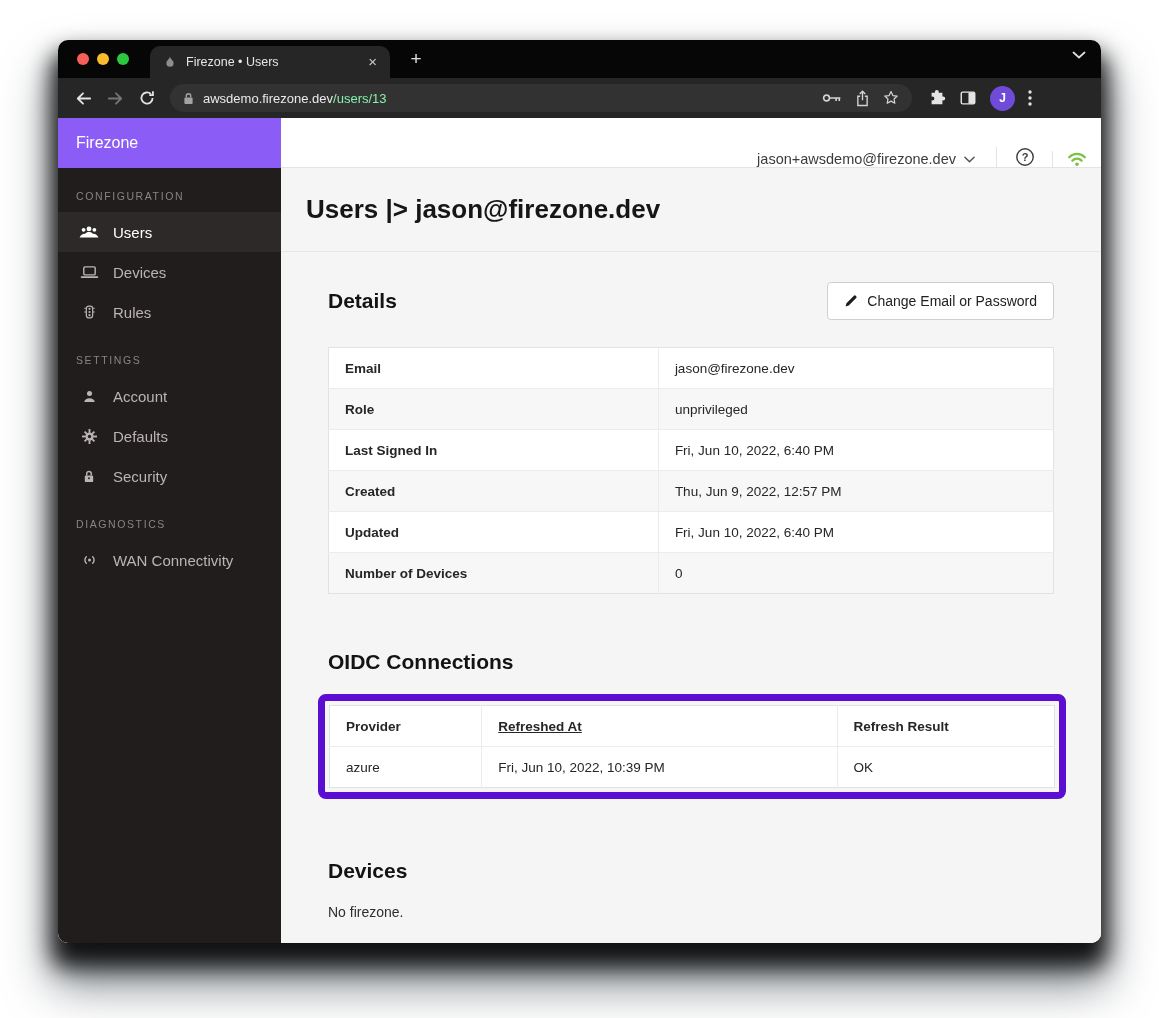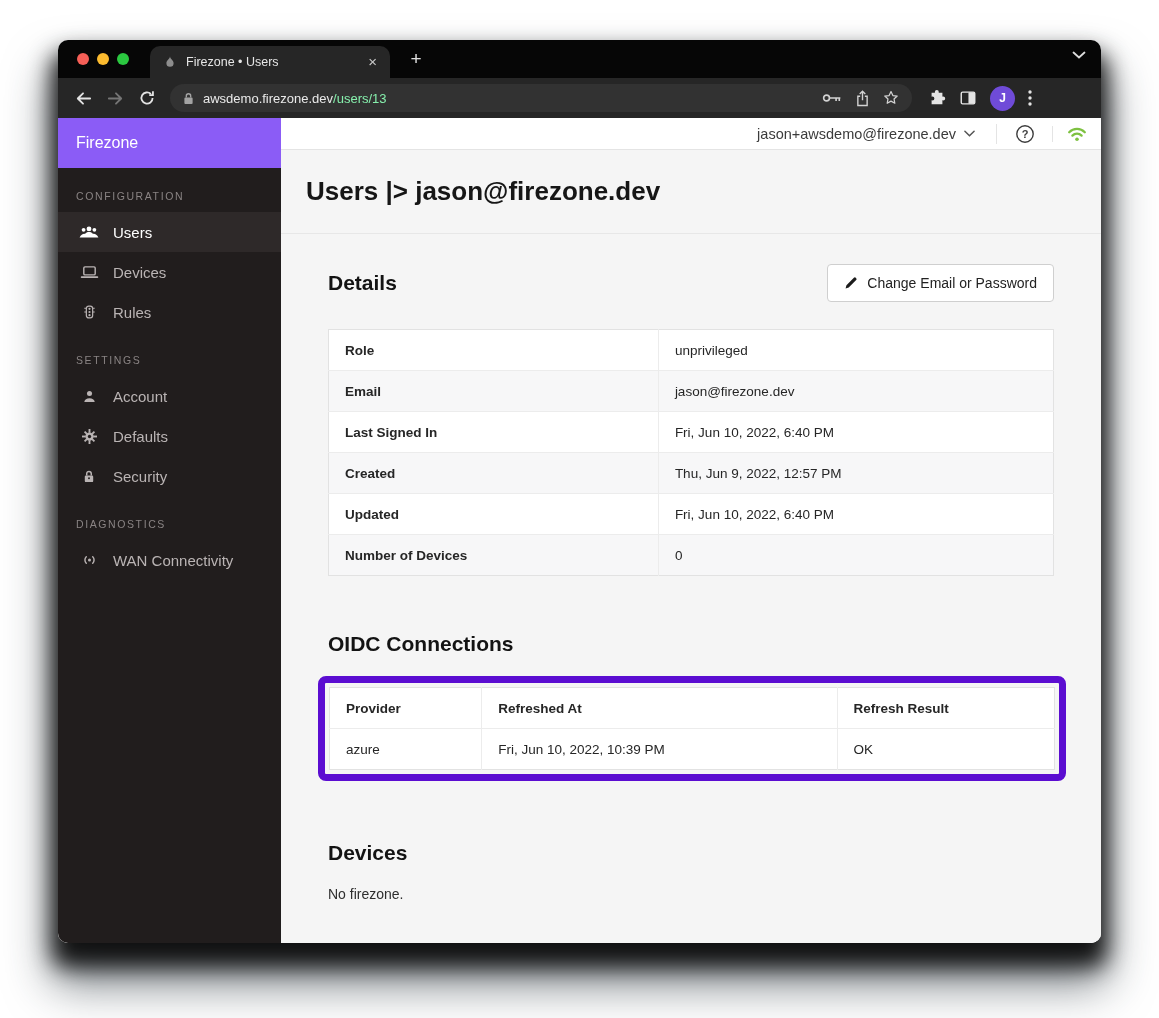"jason+awsdemo@firezone.dev" .topbar { align-items: center -> flex-end; height: 32px -> 50px }
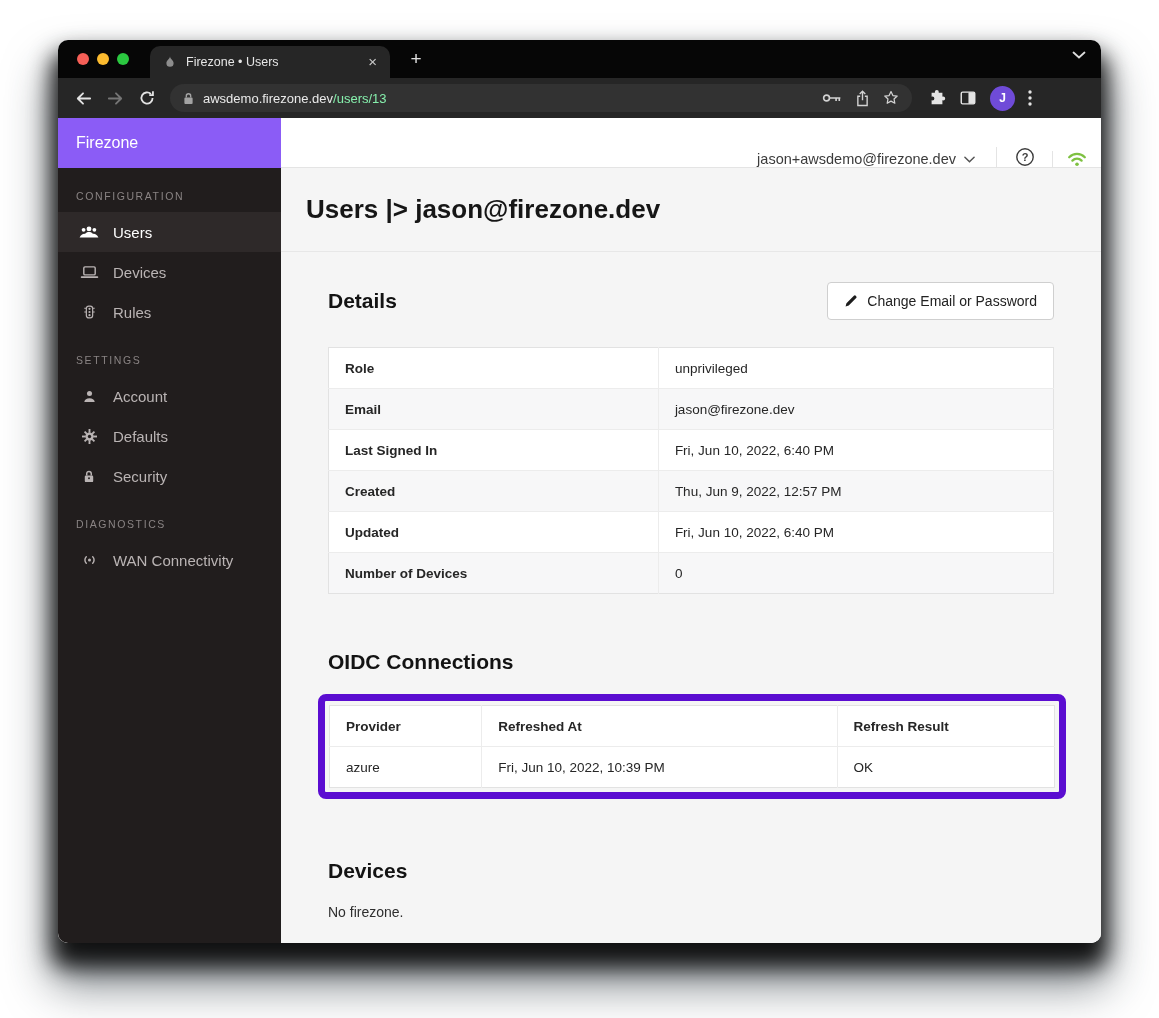"Role" tr { order: before "Email" -> after "Email" }
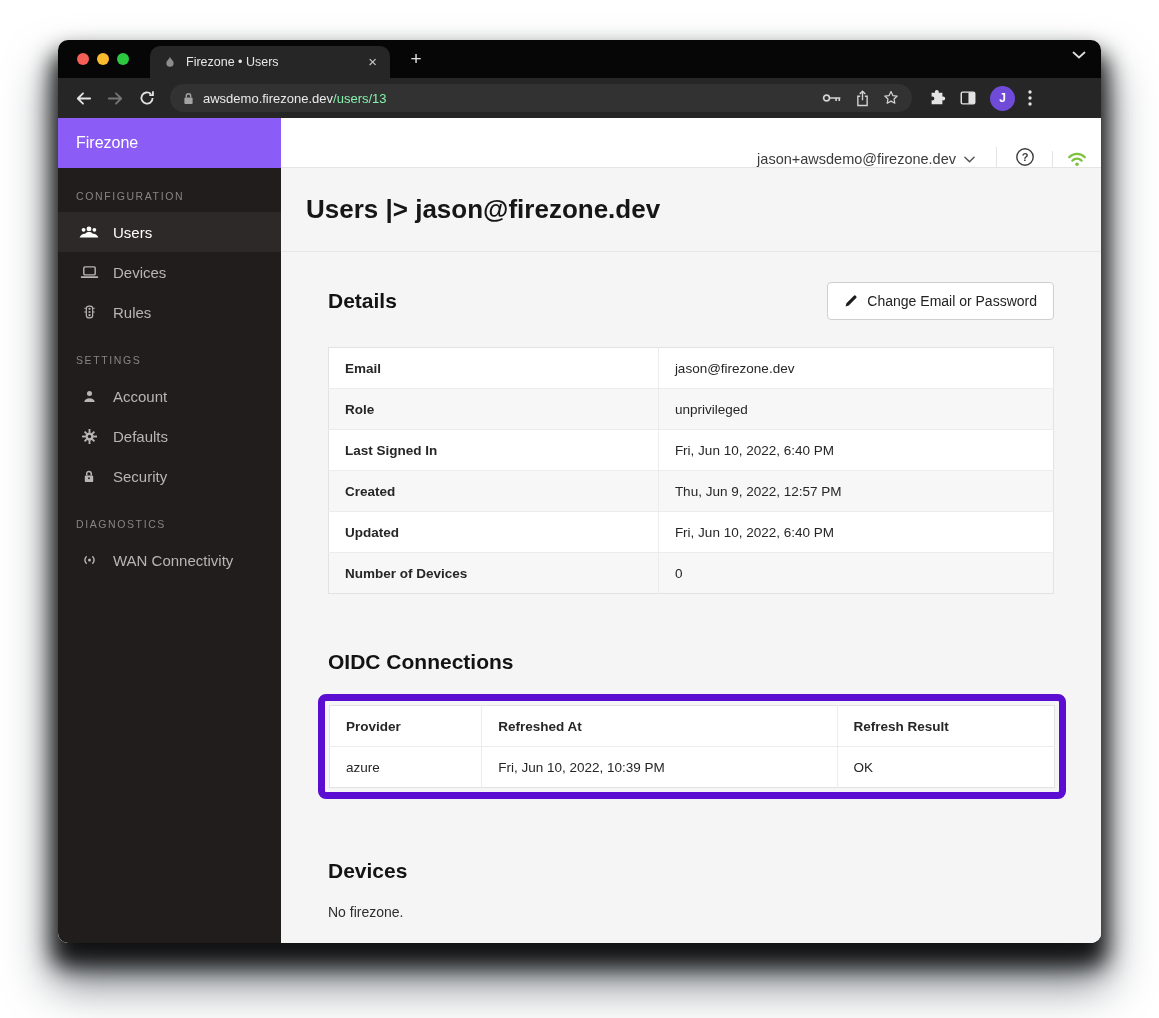"Refreshed At" .col-refreshed { text-decoration: none -> underline }
